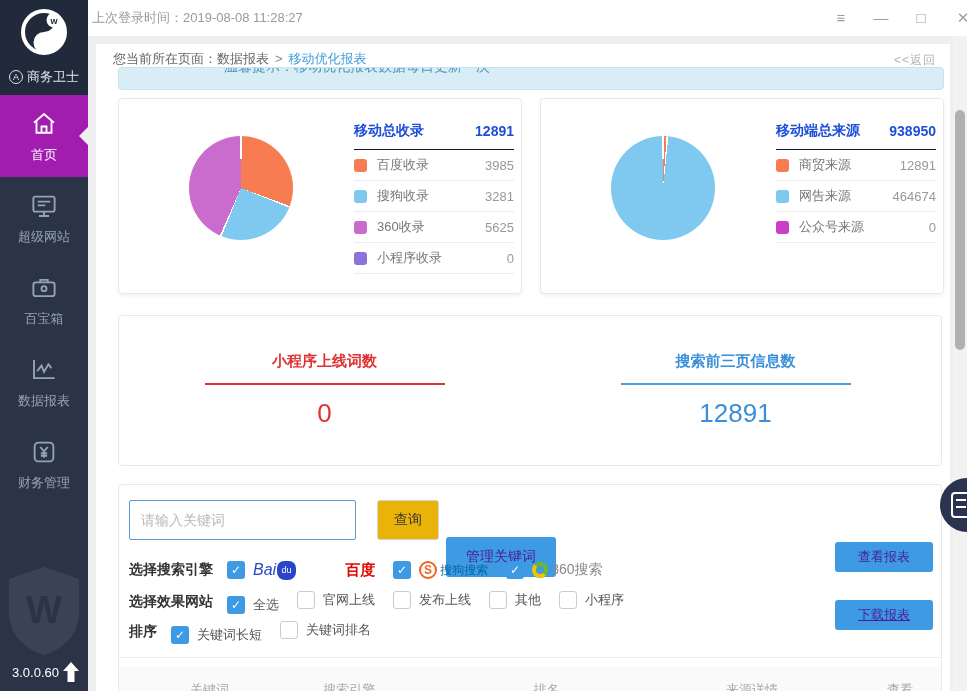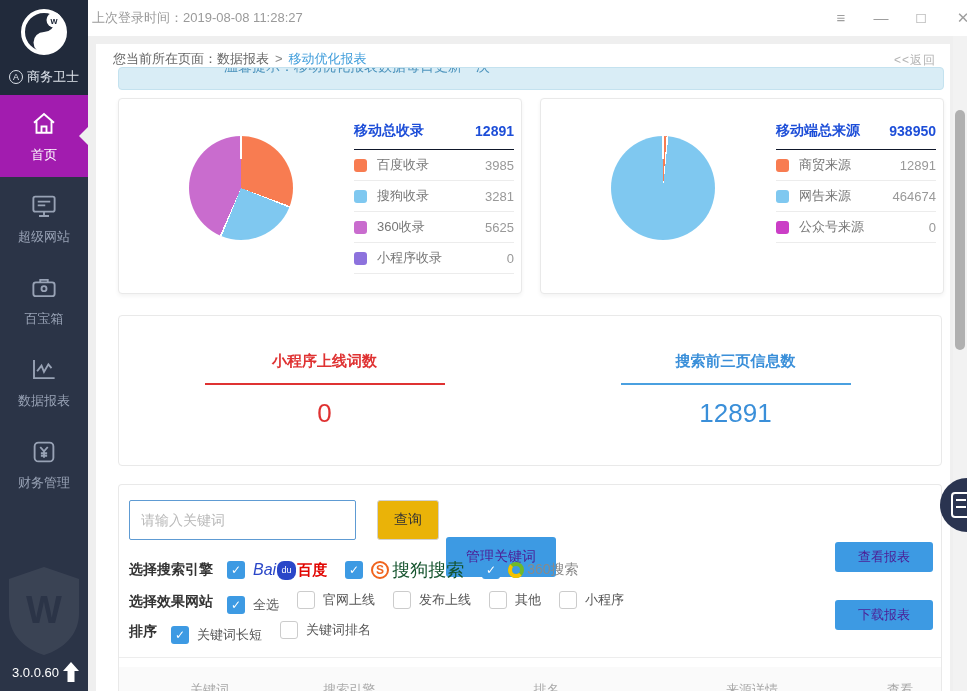"百度" .bd-cn { margin-left: none -> 48px }
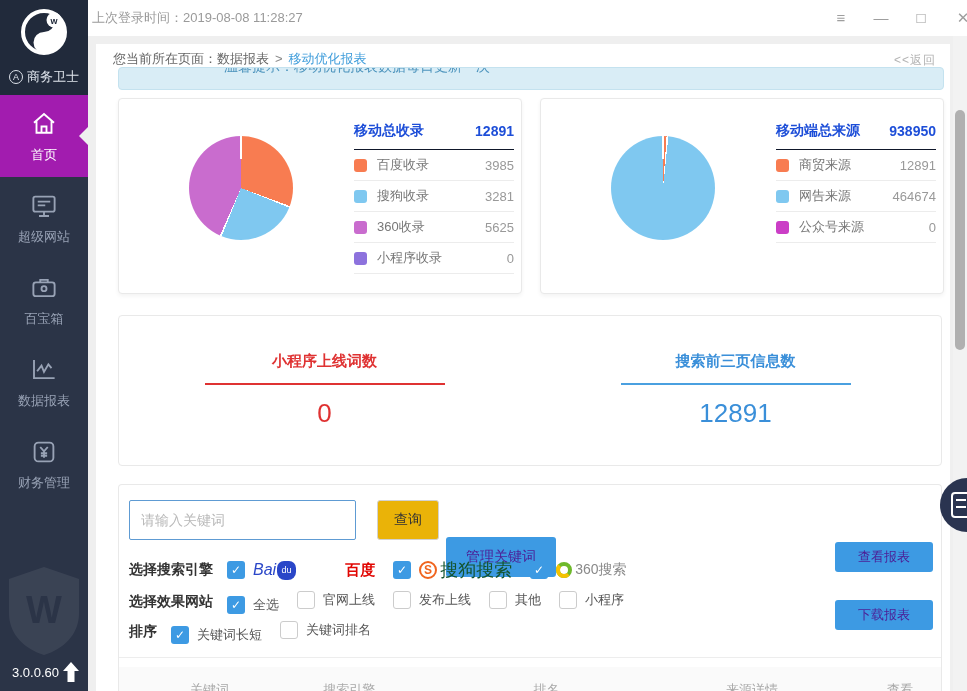"搜狗搜索" .sg-text { color: #14532d -> #0369a1; font-size: 18px -> 12px }
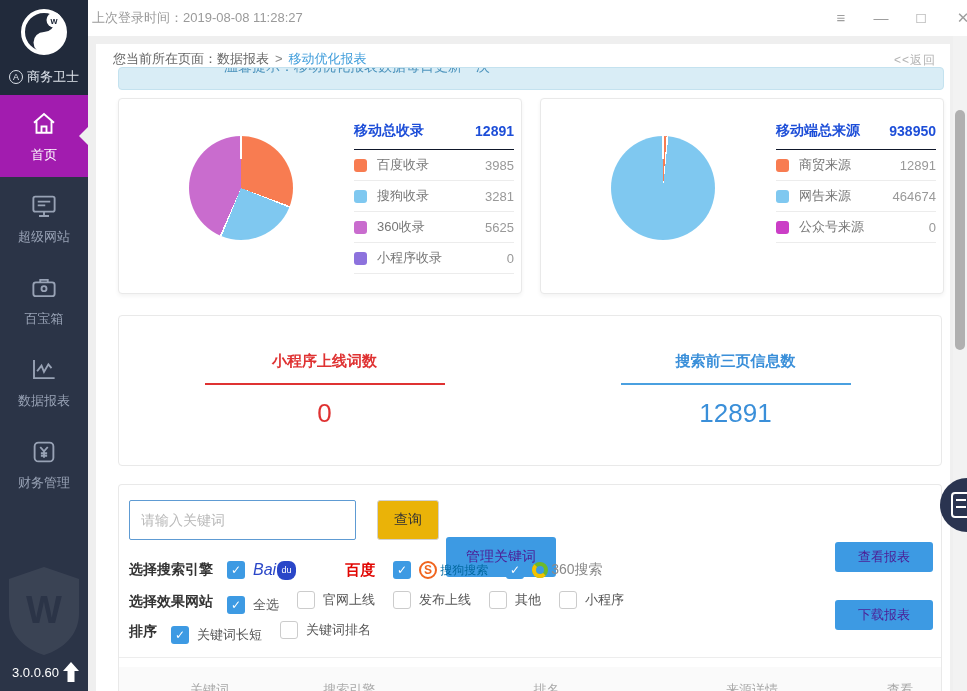"下载报表" .btn-download { text-decoration: none -> underline }
